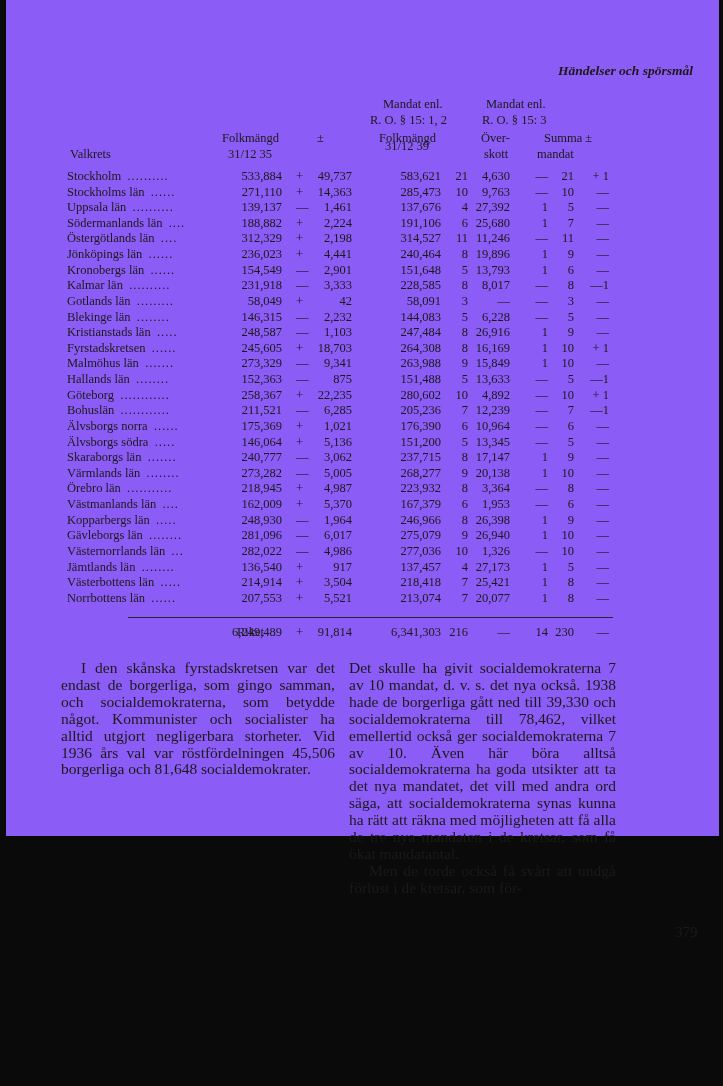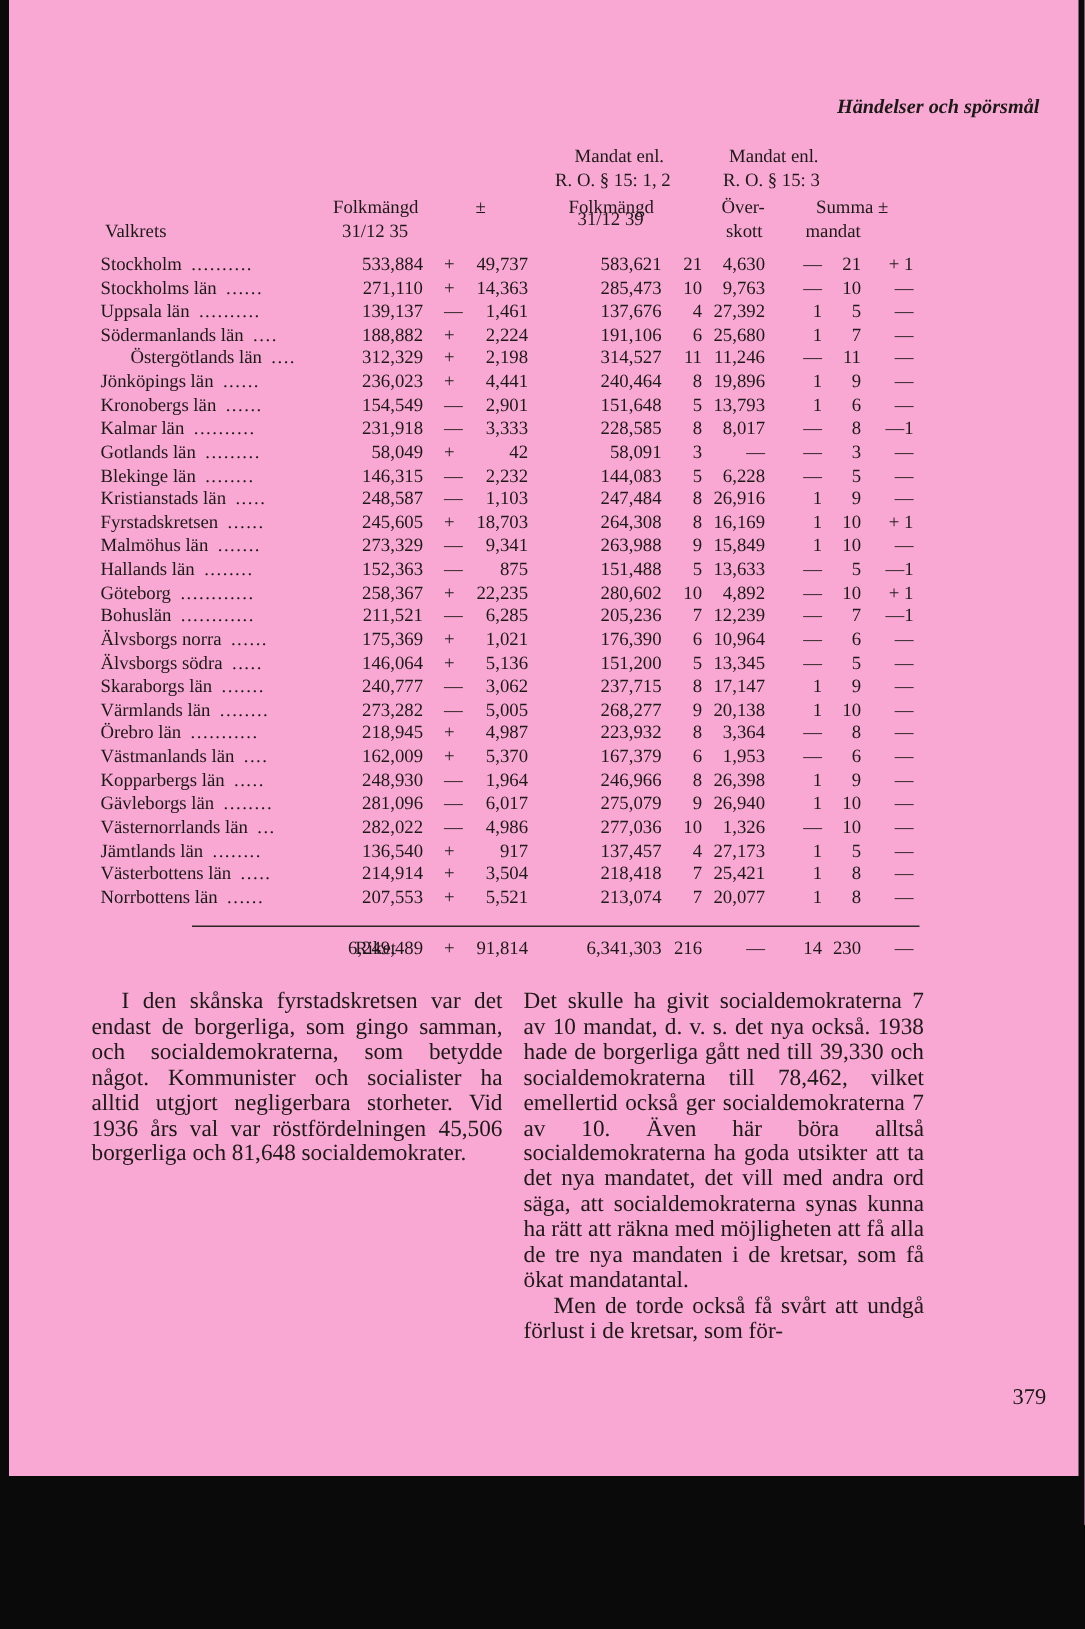"Händelser och spörsmål" .page { background: #f9a8d4 -> #8b5cf6; height: 984px -> 836px }
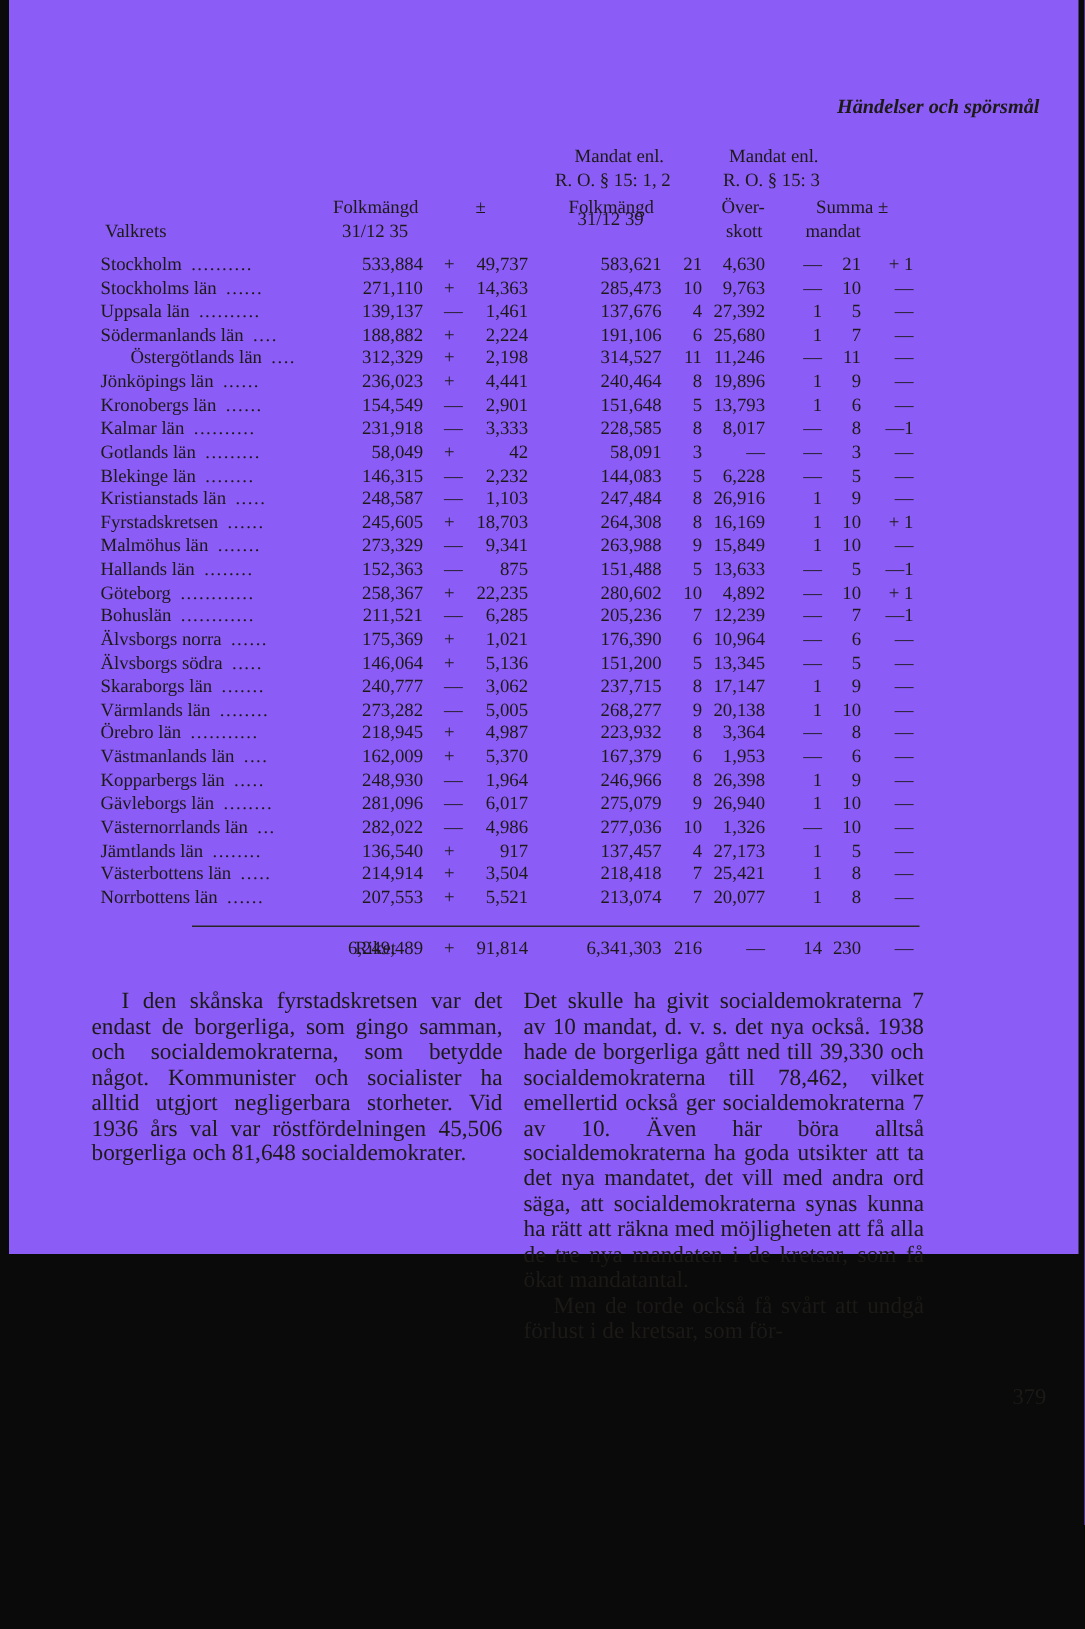"Östergötlands län" span { margin-left: 20px -> none }
